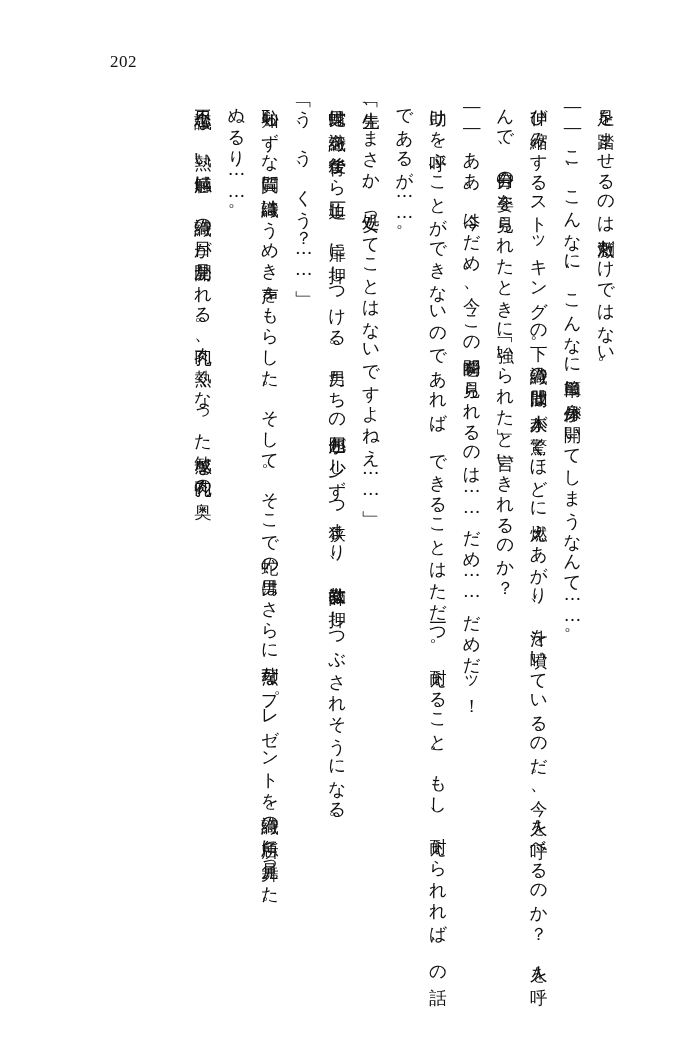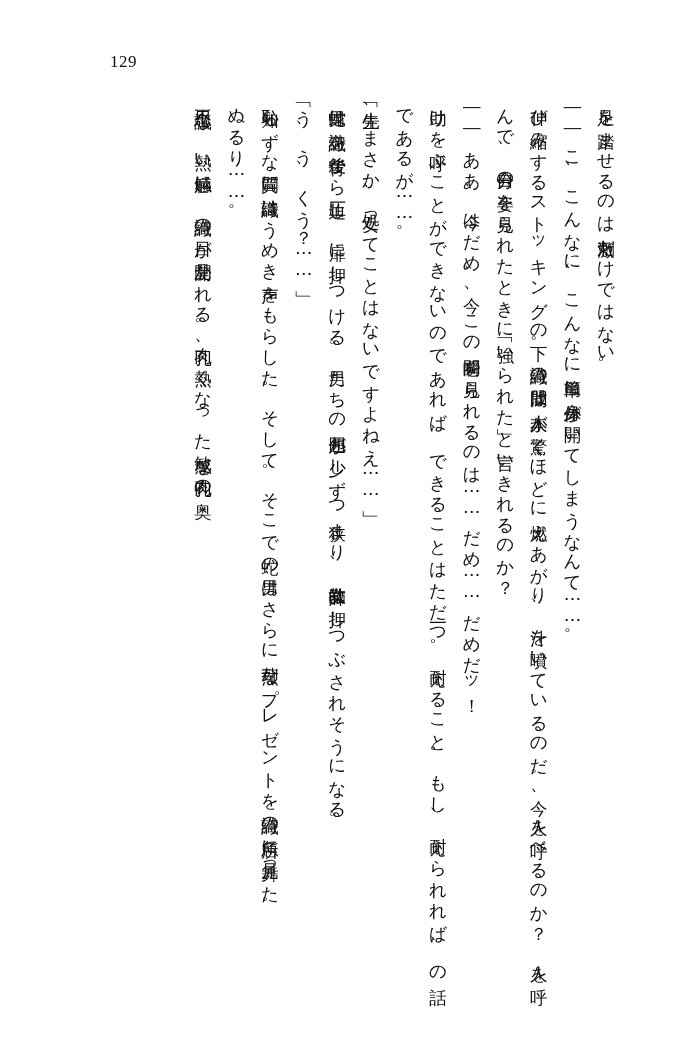"129" div.page-number { text: 129 -> 202 }
